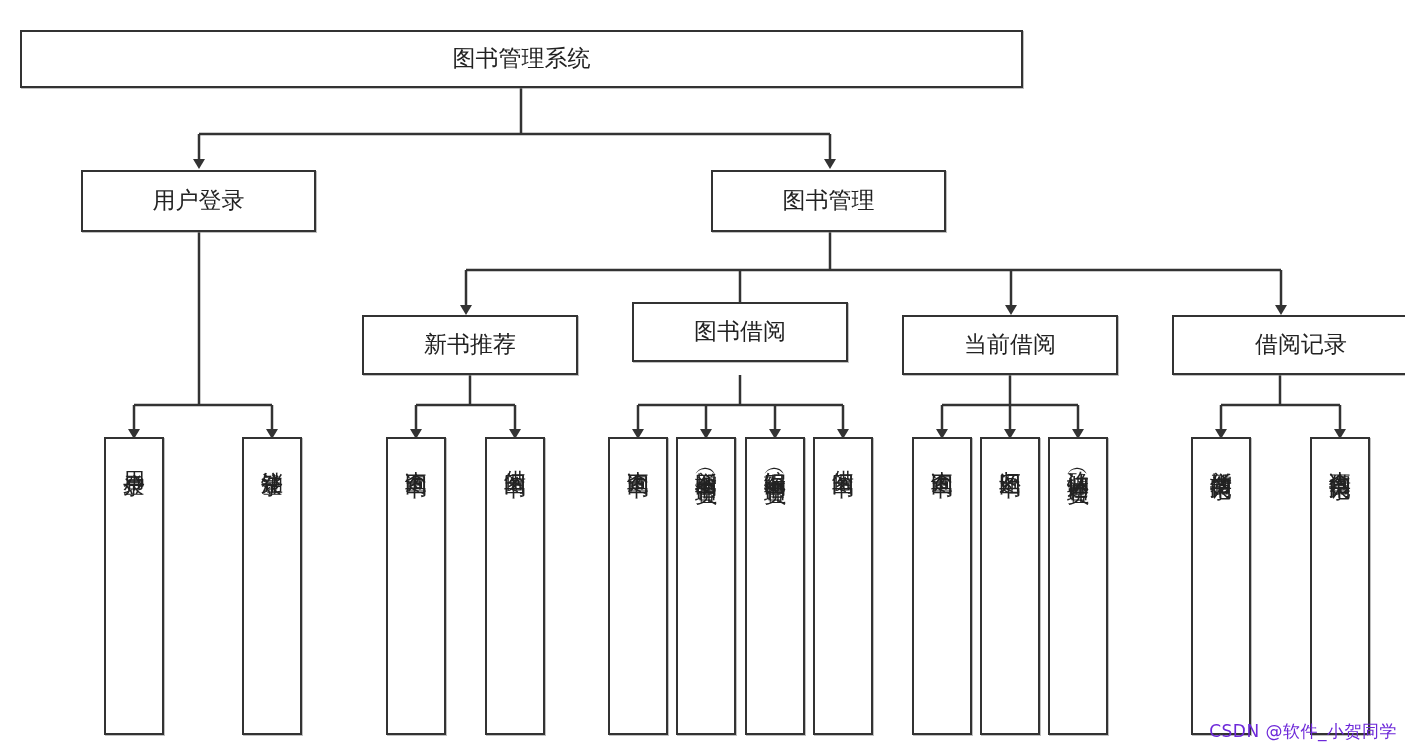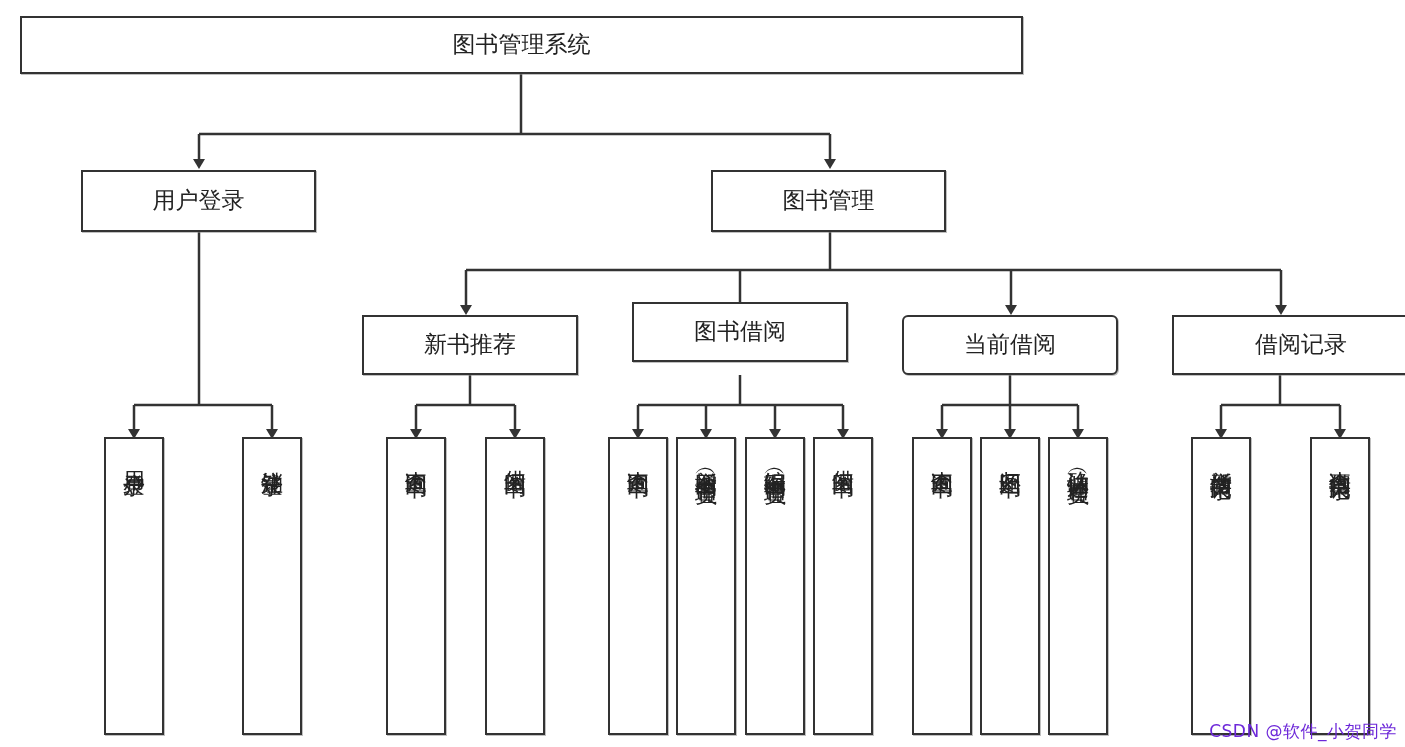"图书管理系统" div.node { top: 16px -> 30px }
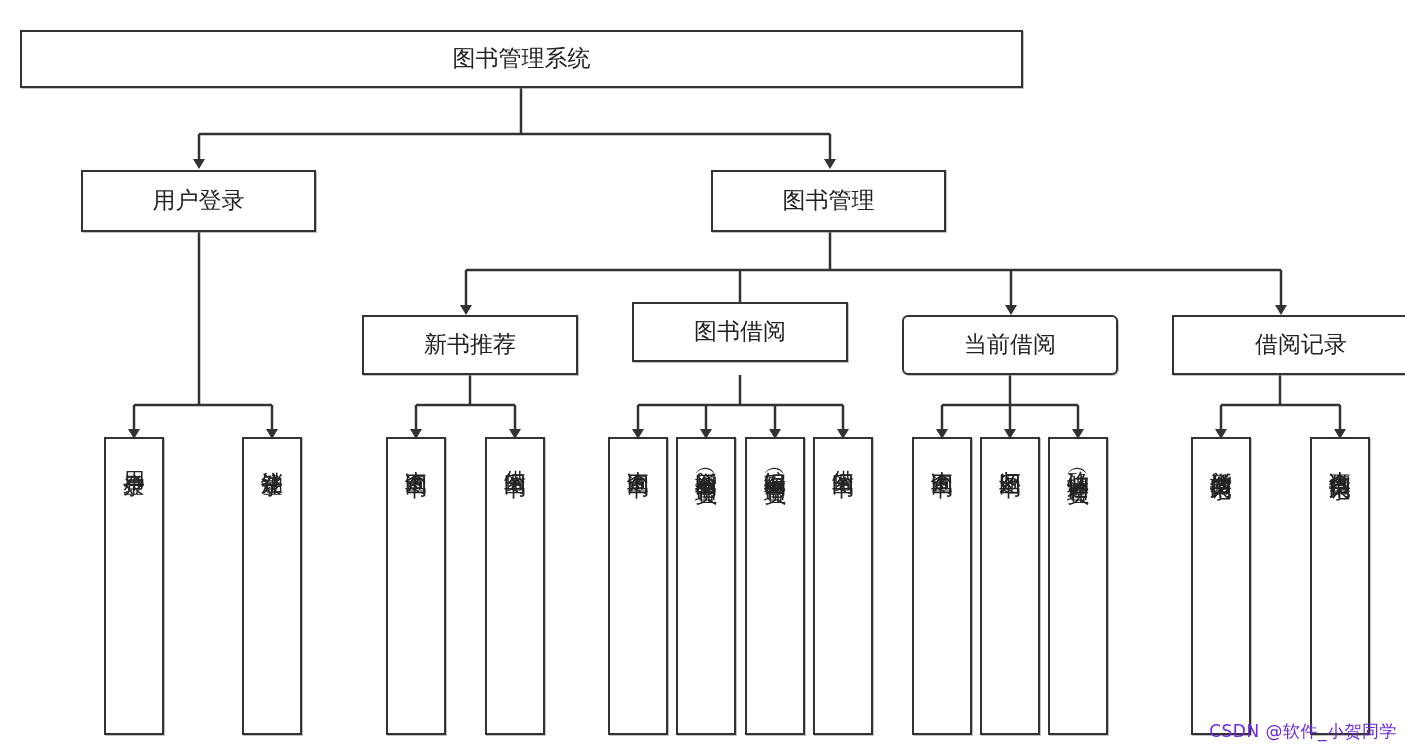"当前借阅" div.node { border-radius: 6px -> none }
